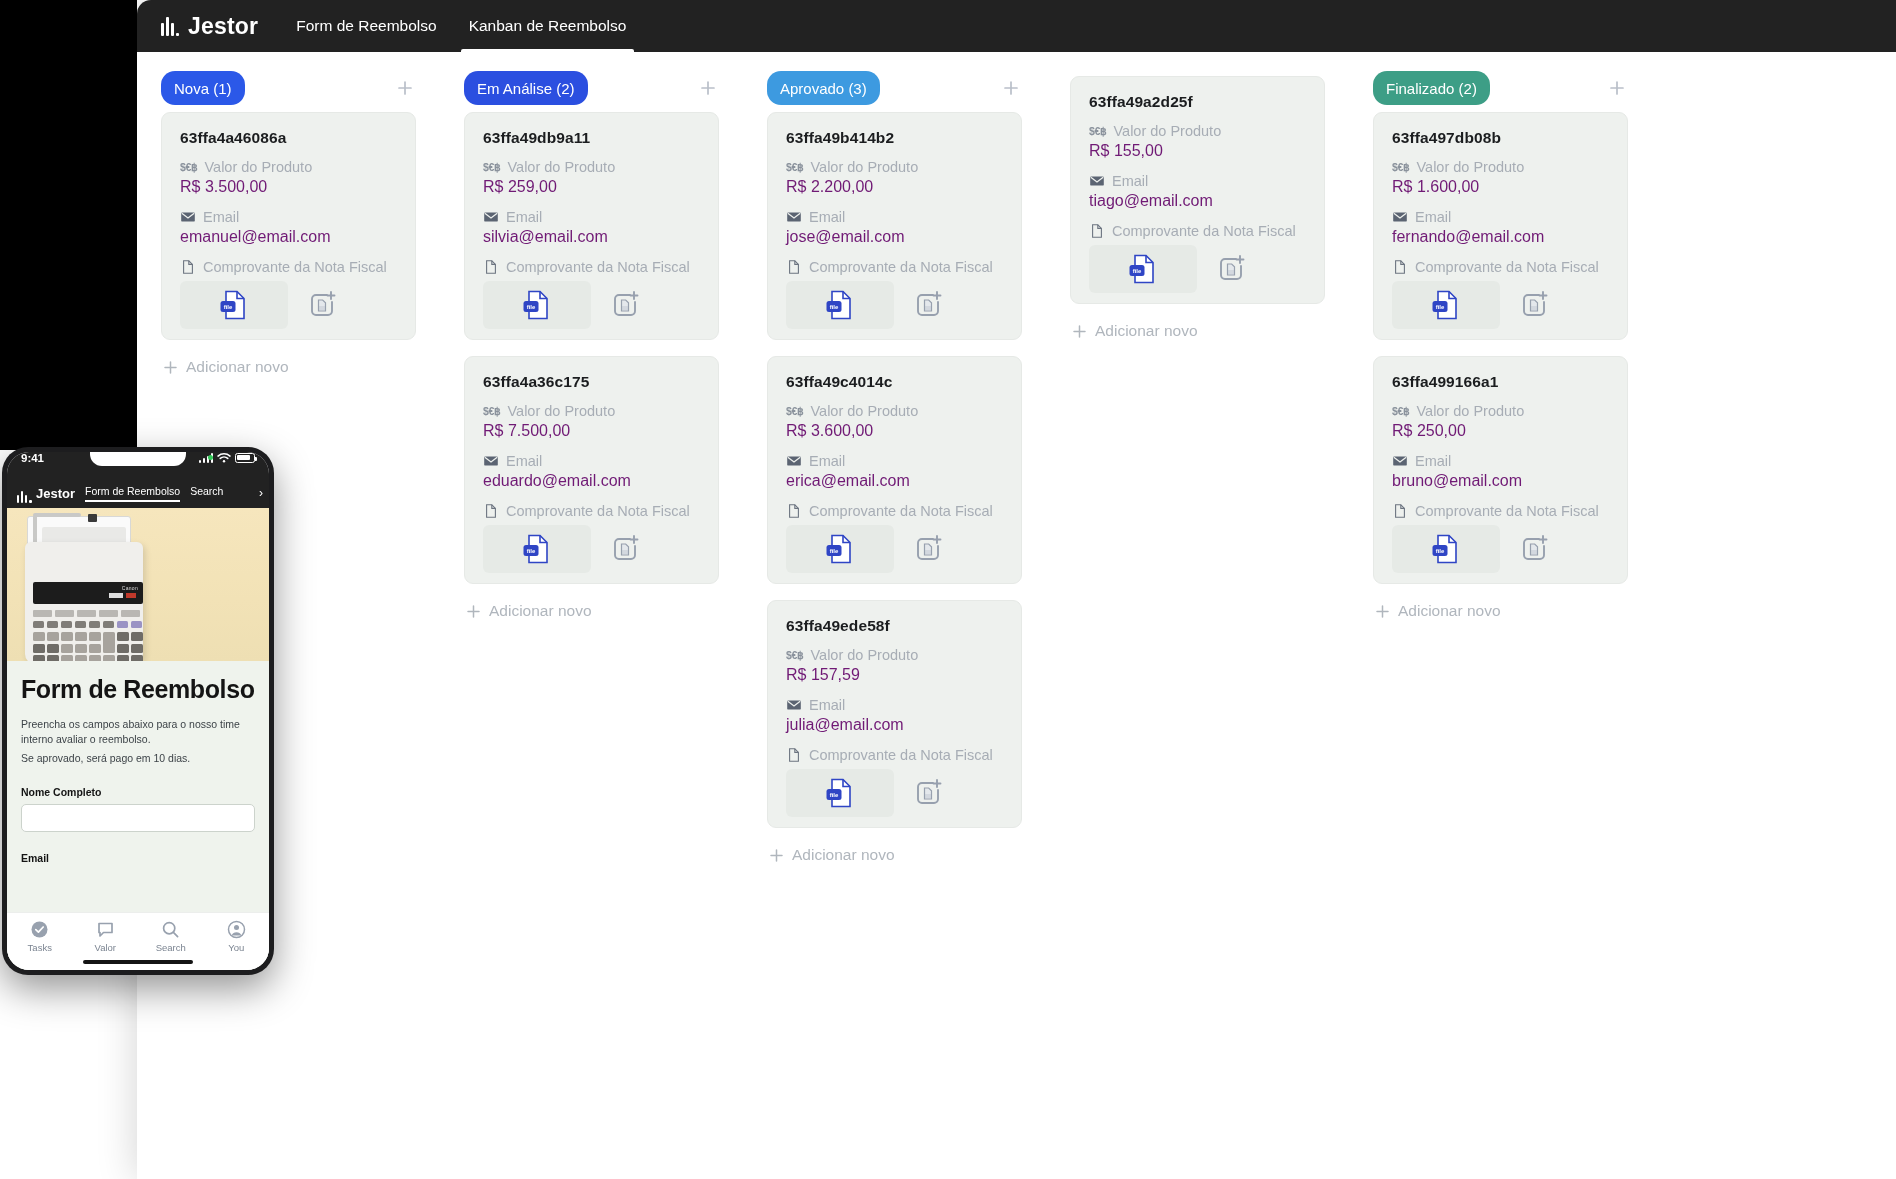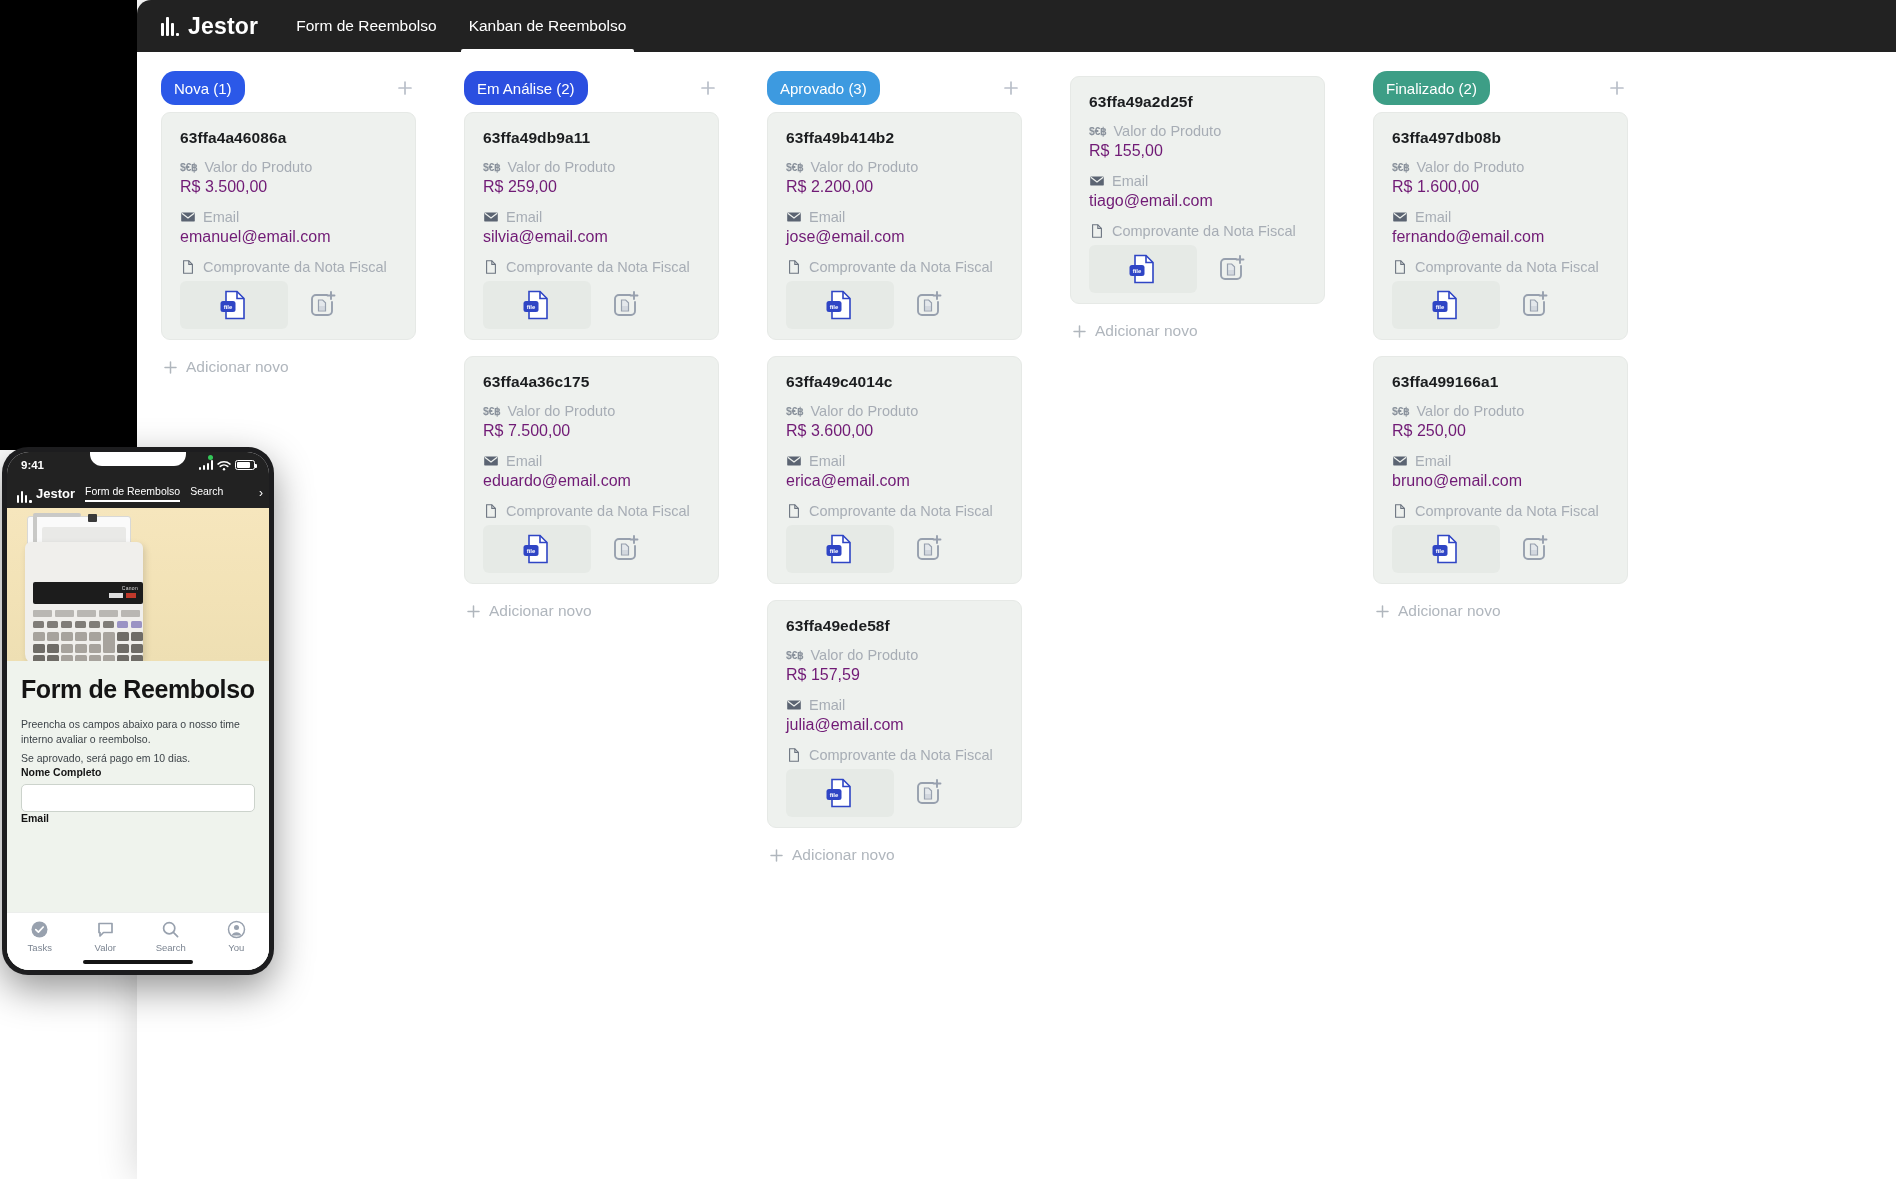"9:41" .status-bar { align-items: center -> flex-start }
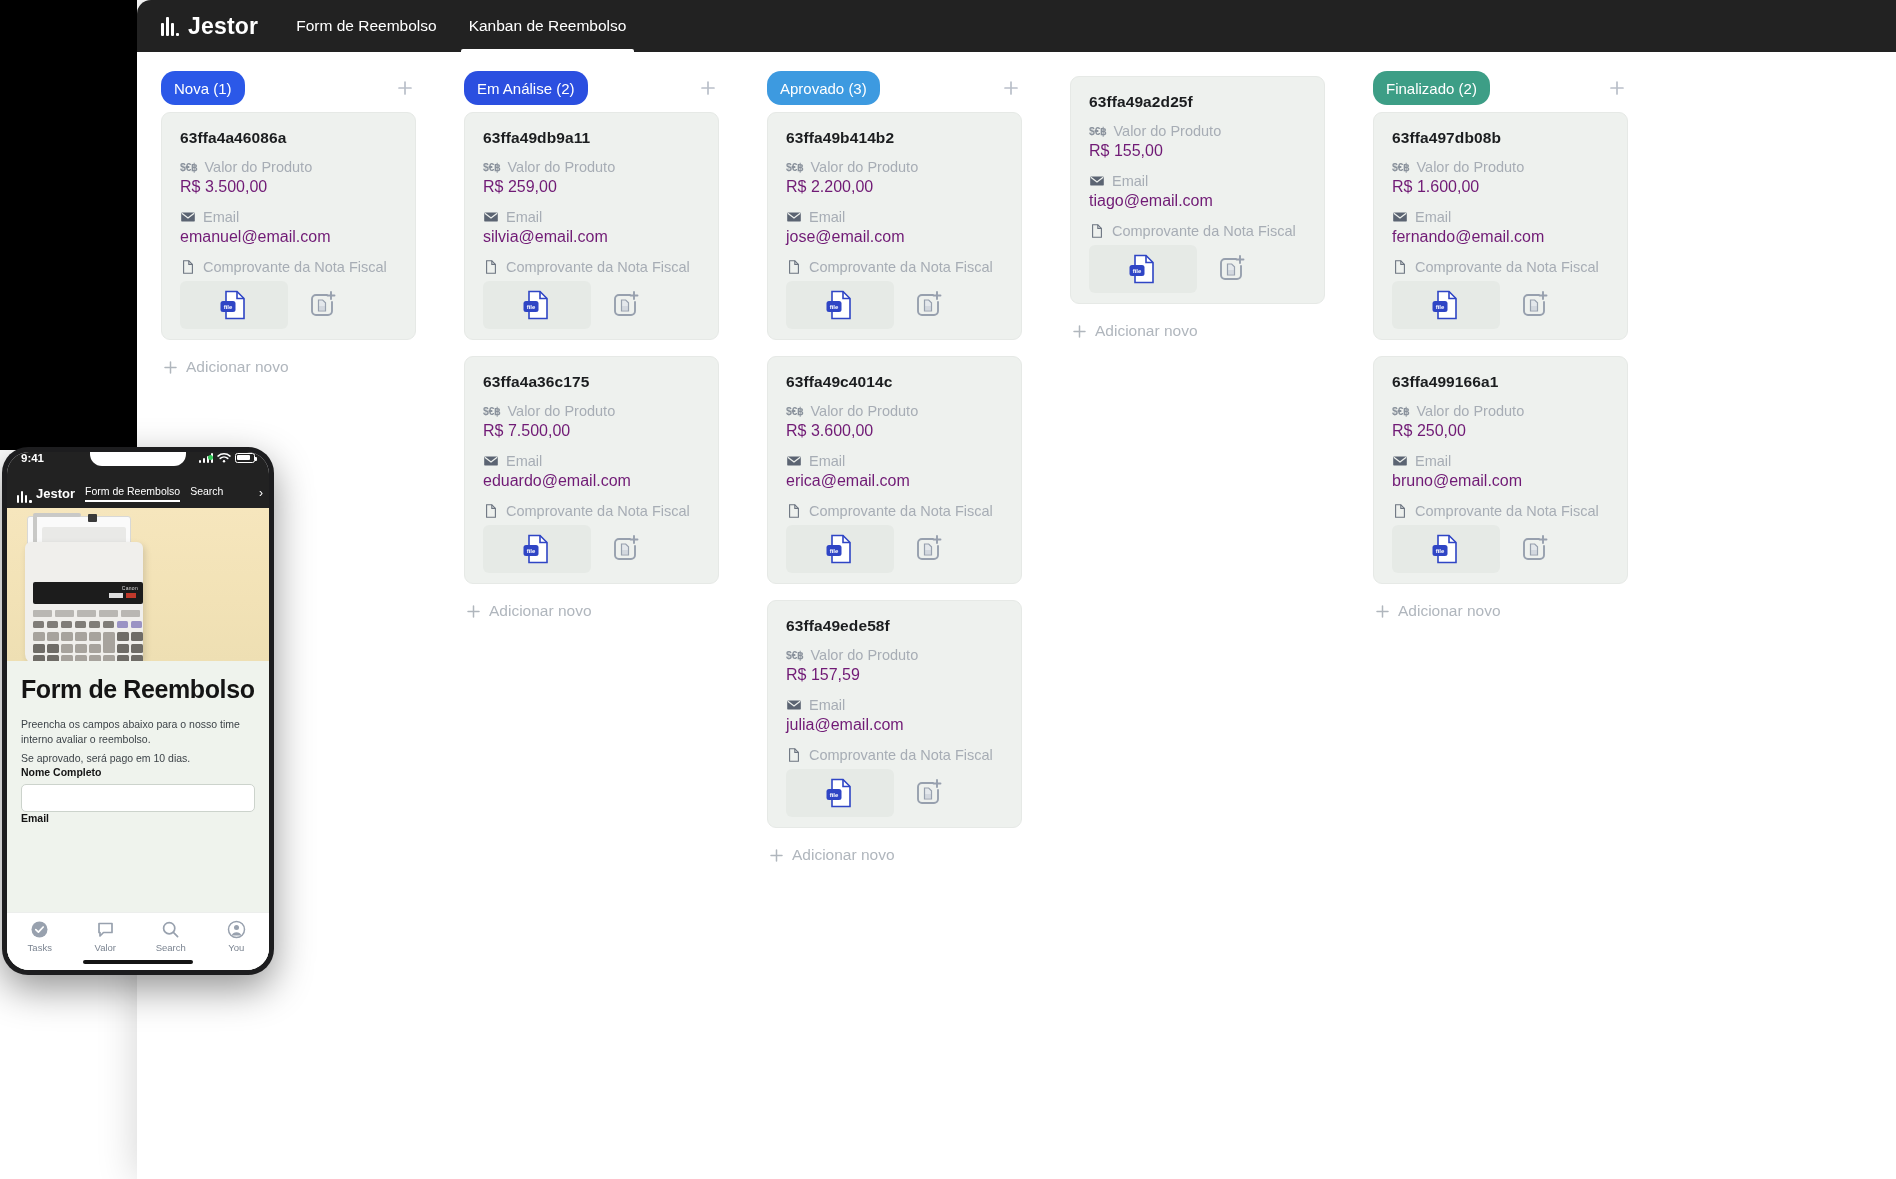"Nome Completo" .form-flabel { margin-top: none -> 20px }
